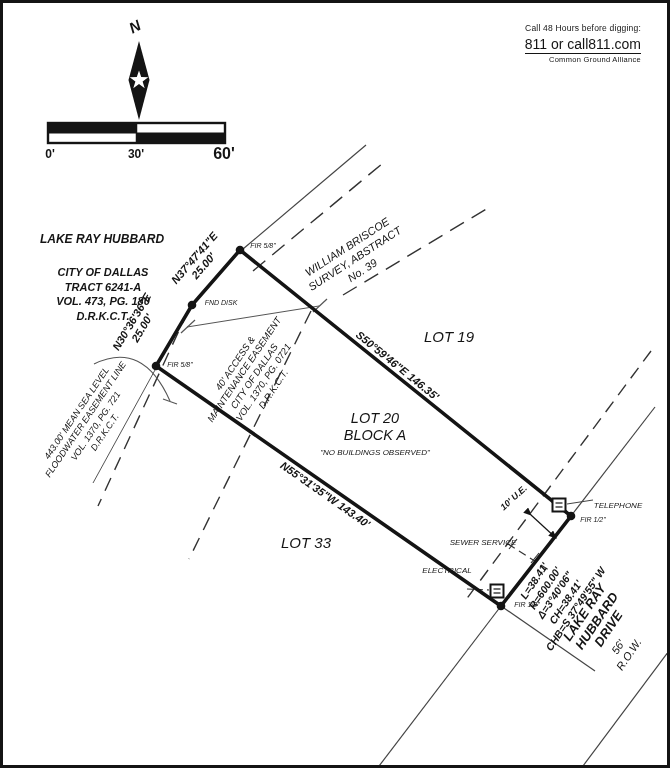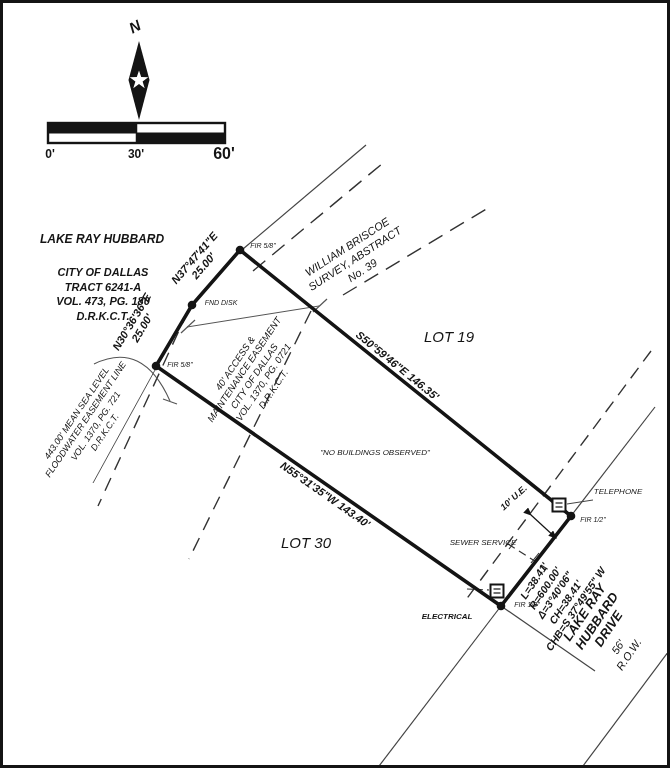"Call 48 Hours before digging:" div.notice { html: none -> <div> <div>Call 48 Hours before digging:</div> <div>811 or call811.com</div> <div>Common Ground Alliance</div> </div> }
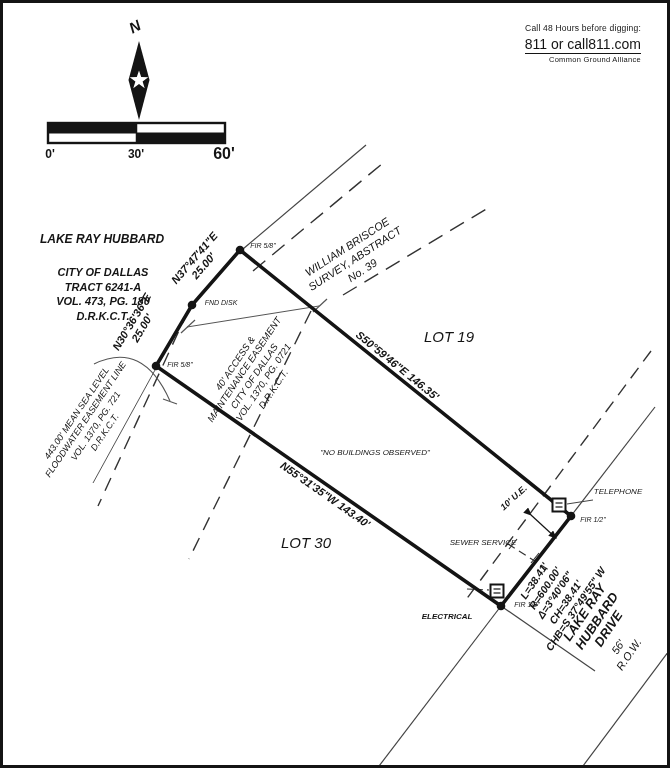"LOT 20" div.lbl { html: none -> <div>LOT 20 BLOCK A</div> }
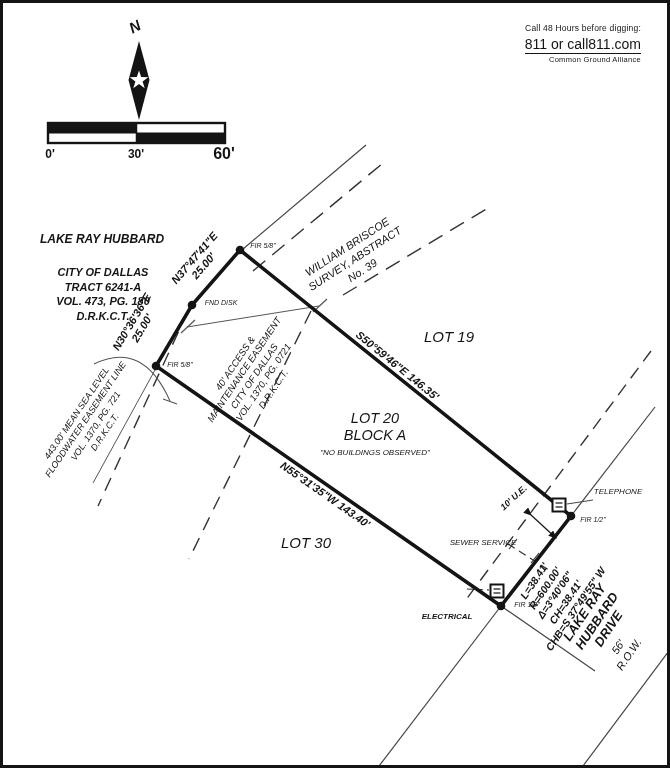"TELEPHONE" div.lbl { top: 489px -> 503px }
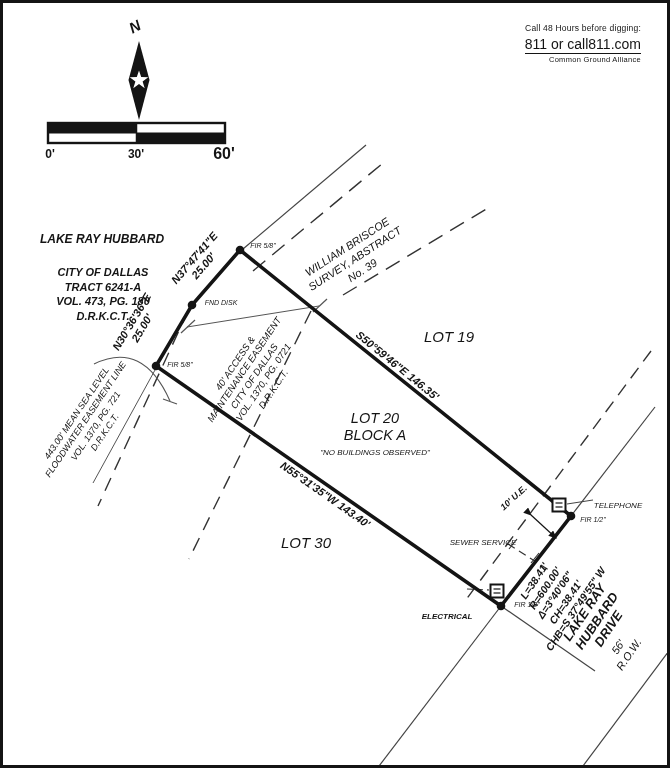"LOT 30" div.lbl { text: 30 -> 33 }
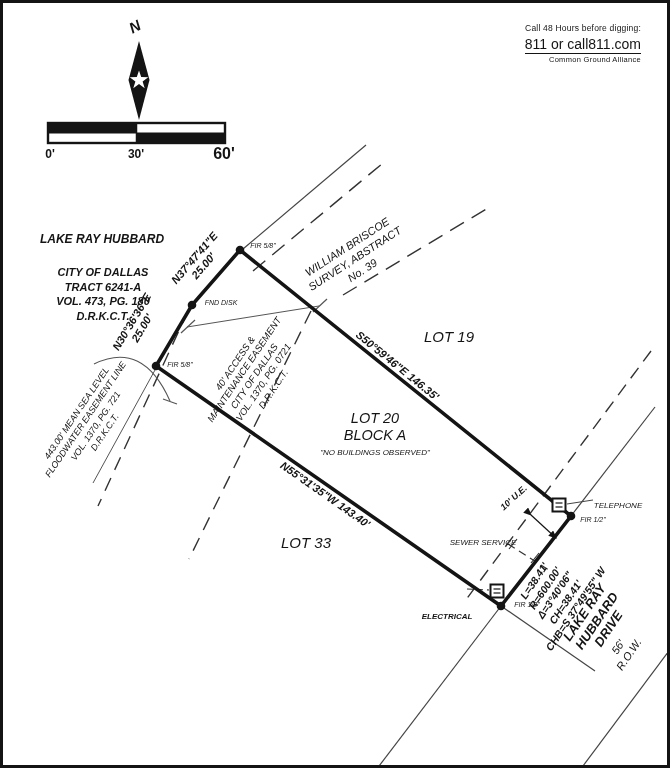"ELECTRICAL" div.lbl { font-weight: bold -> none; top: 614px -> 568px }
